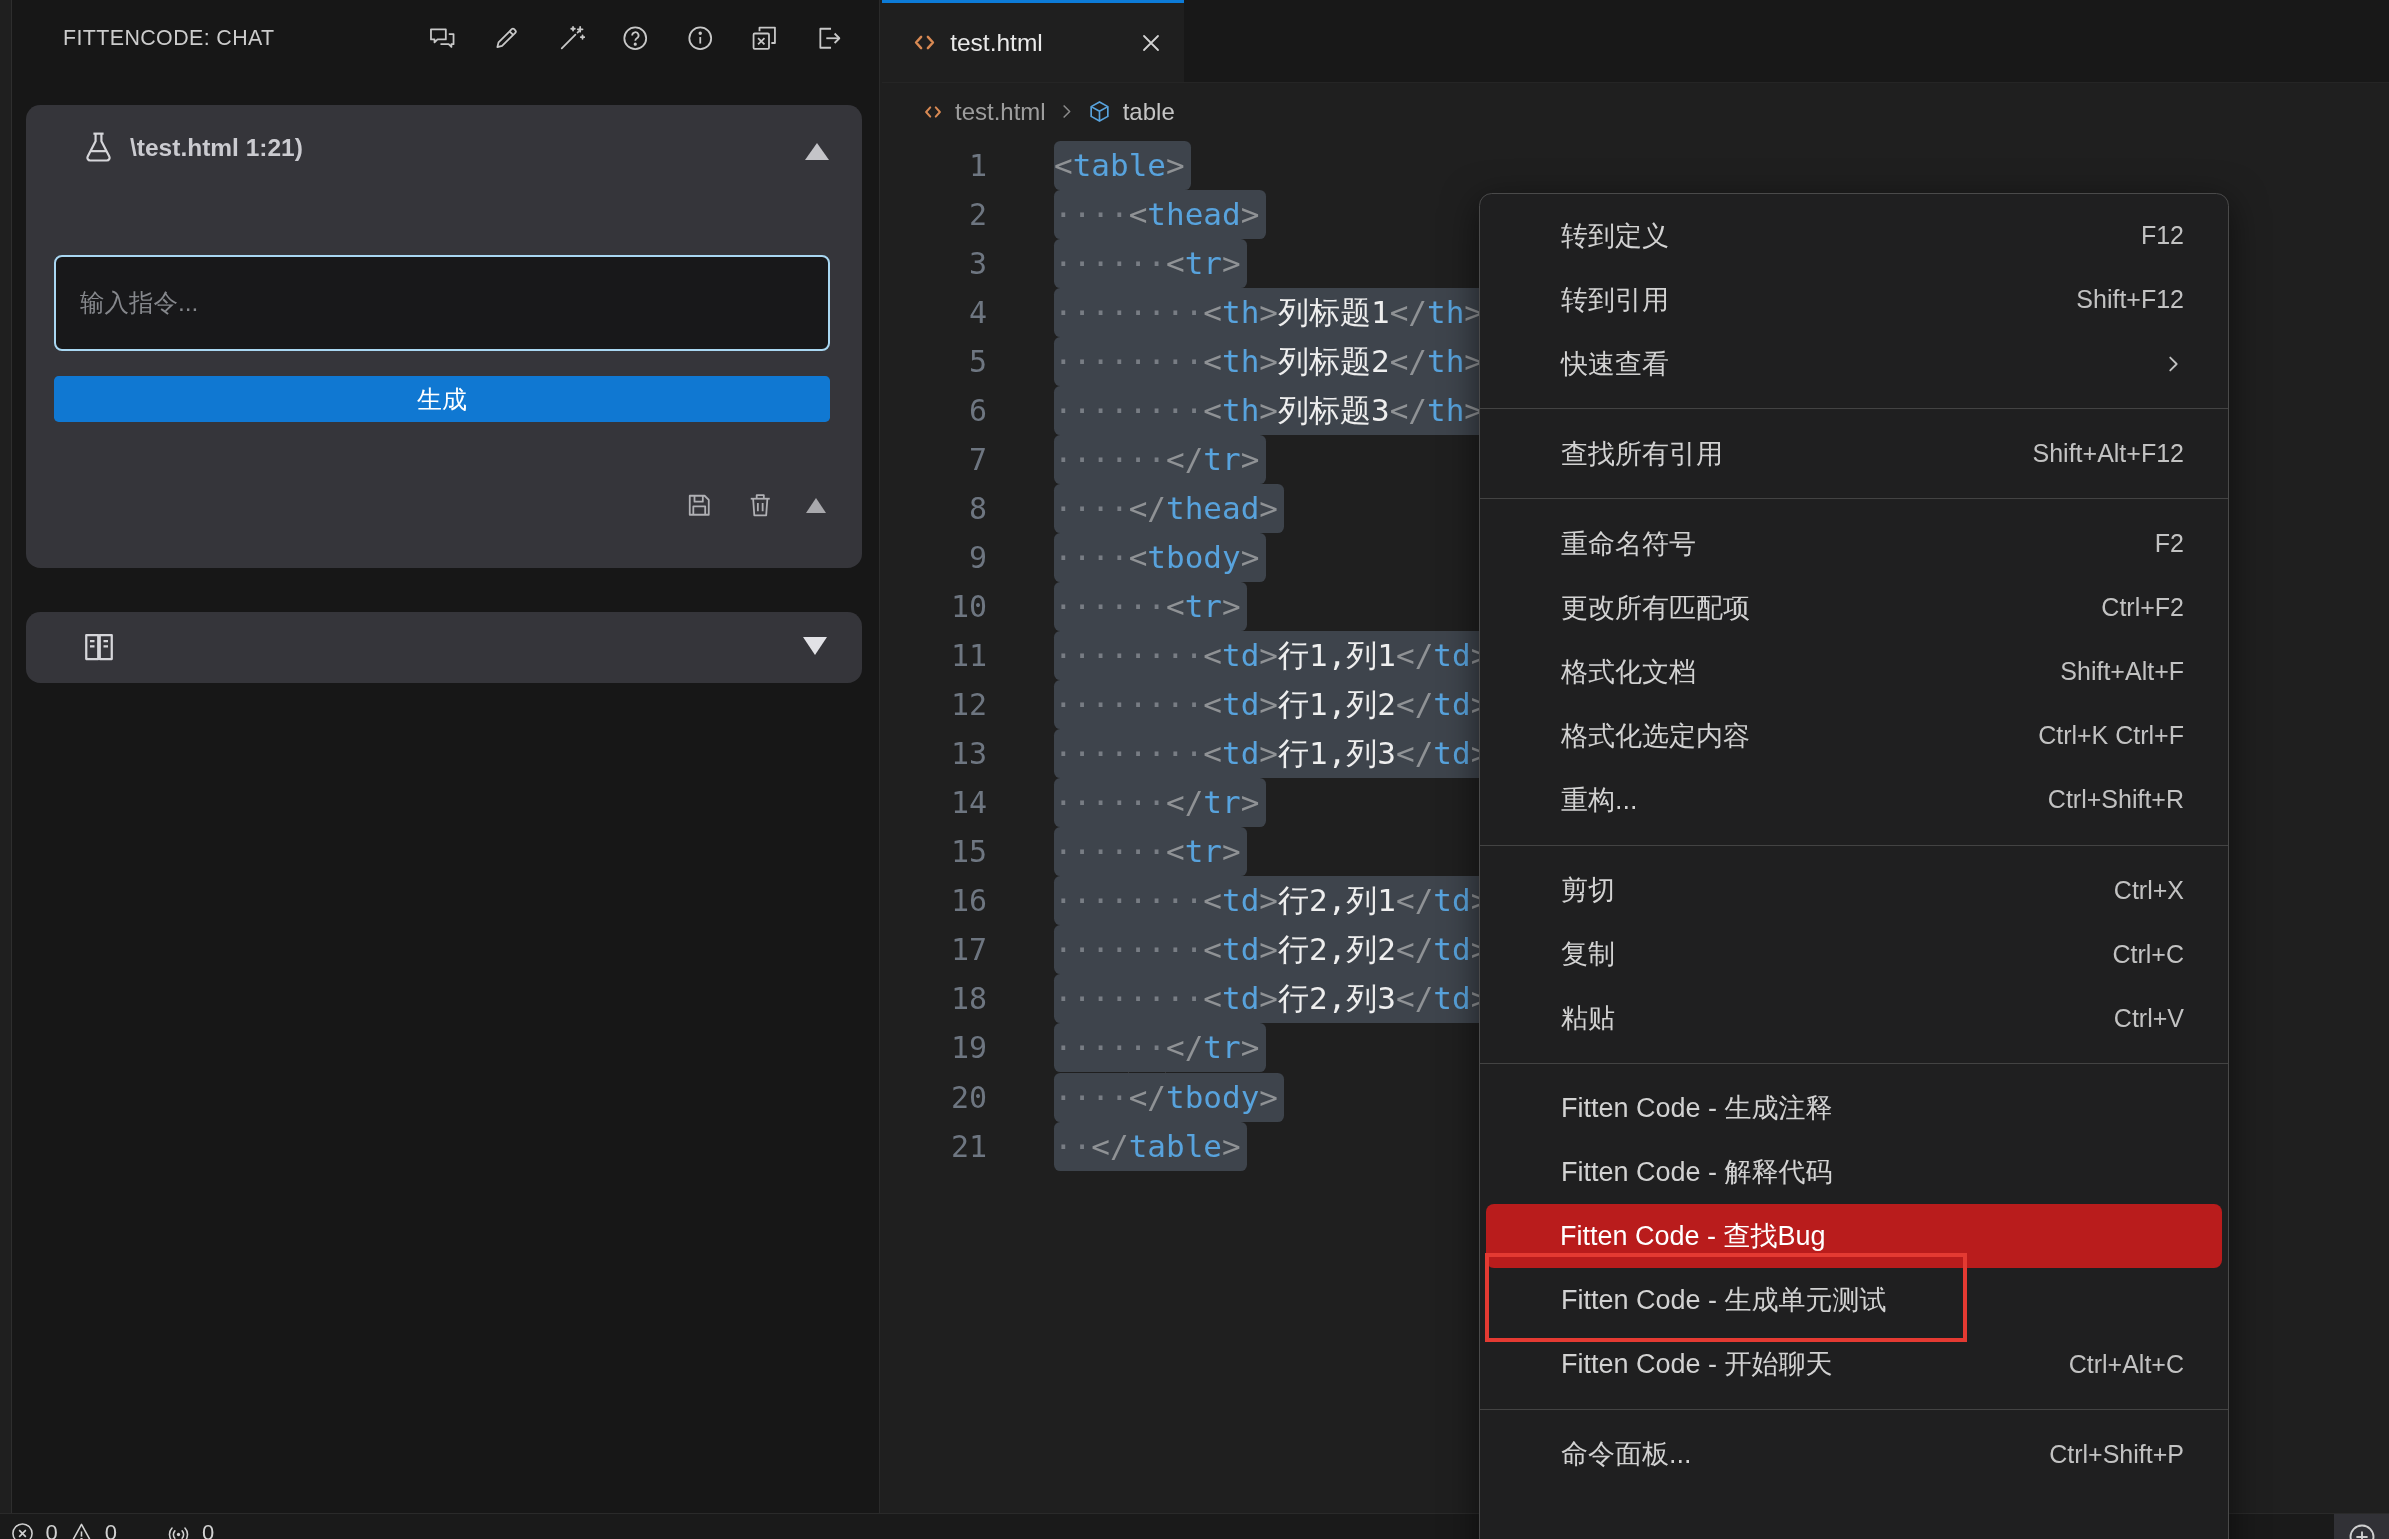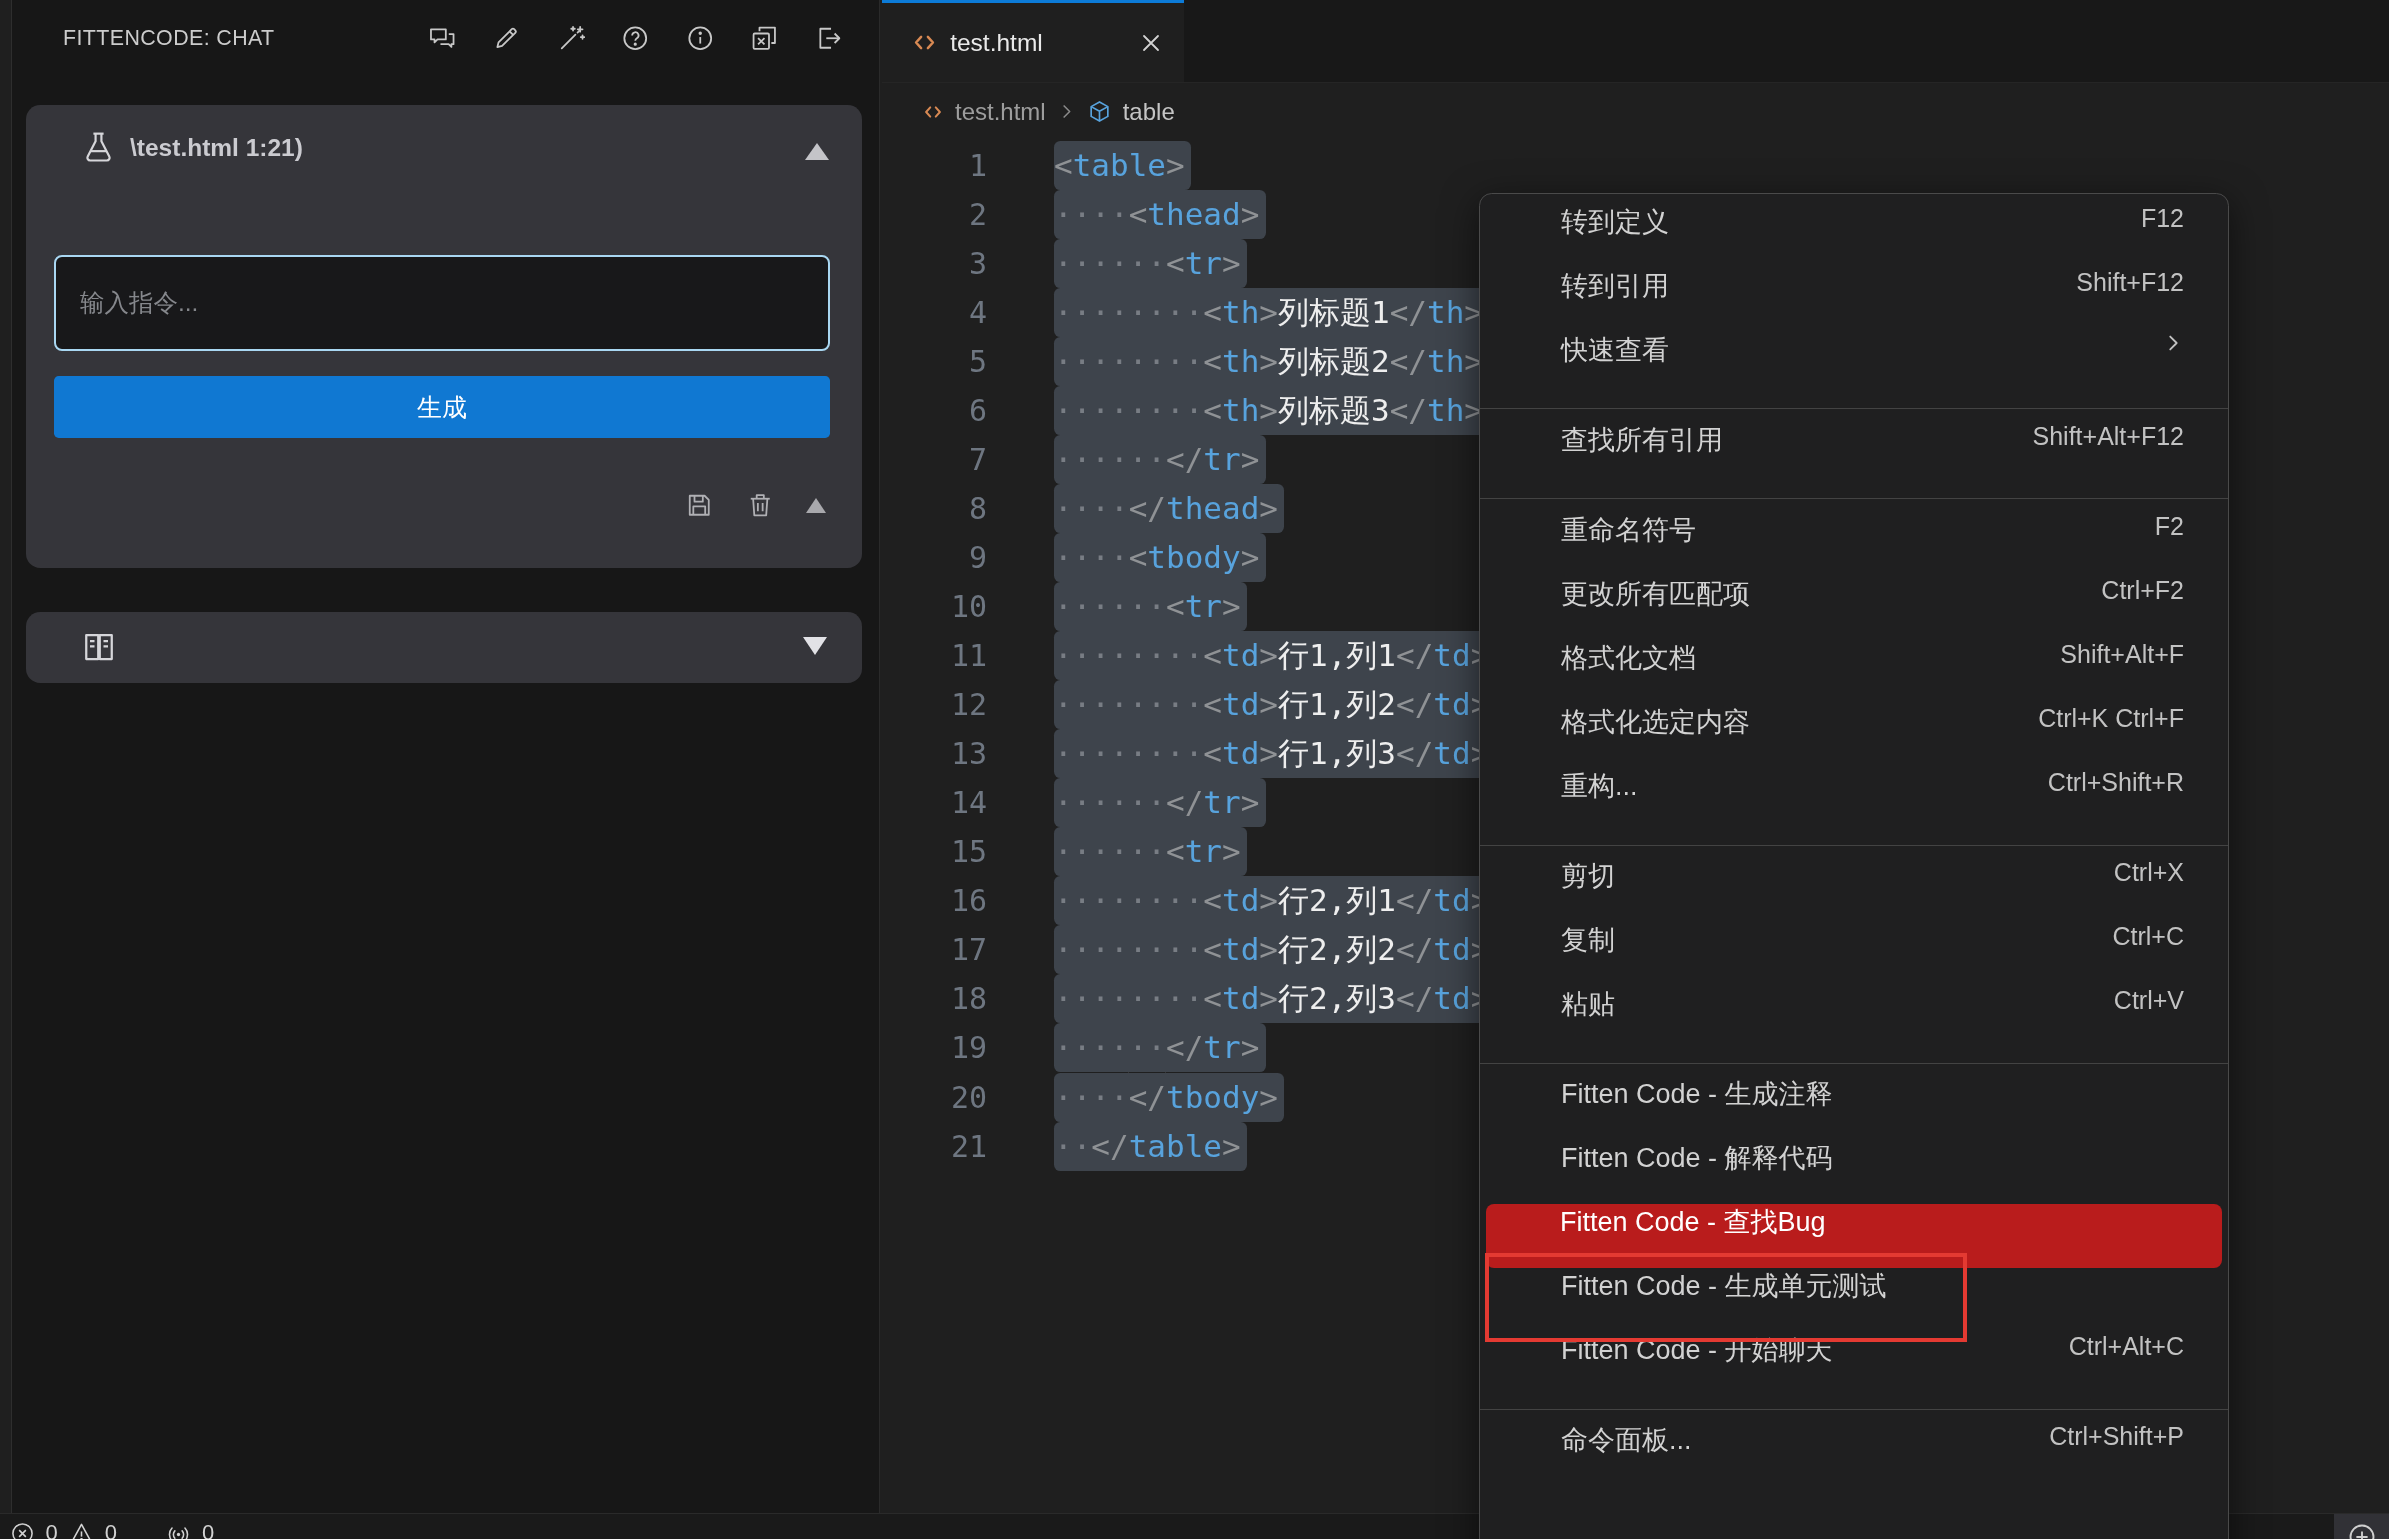"转到定义" .menu-item { align-items: flex-start -> center }
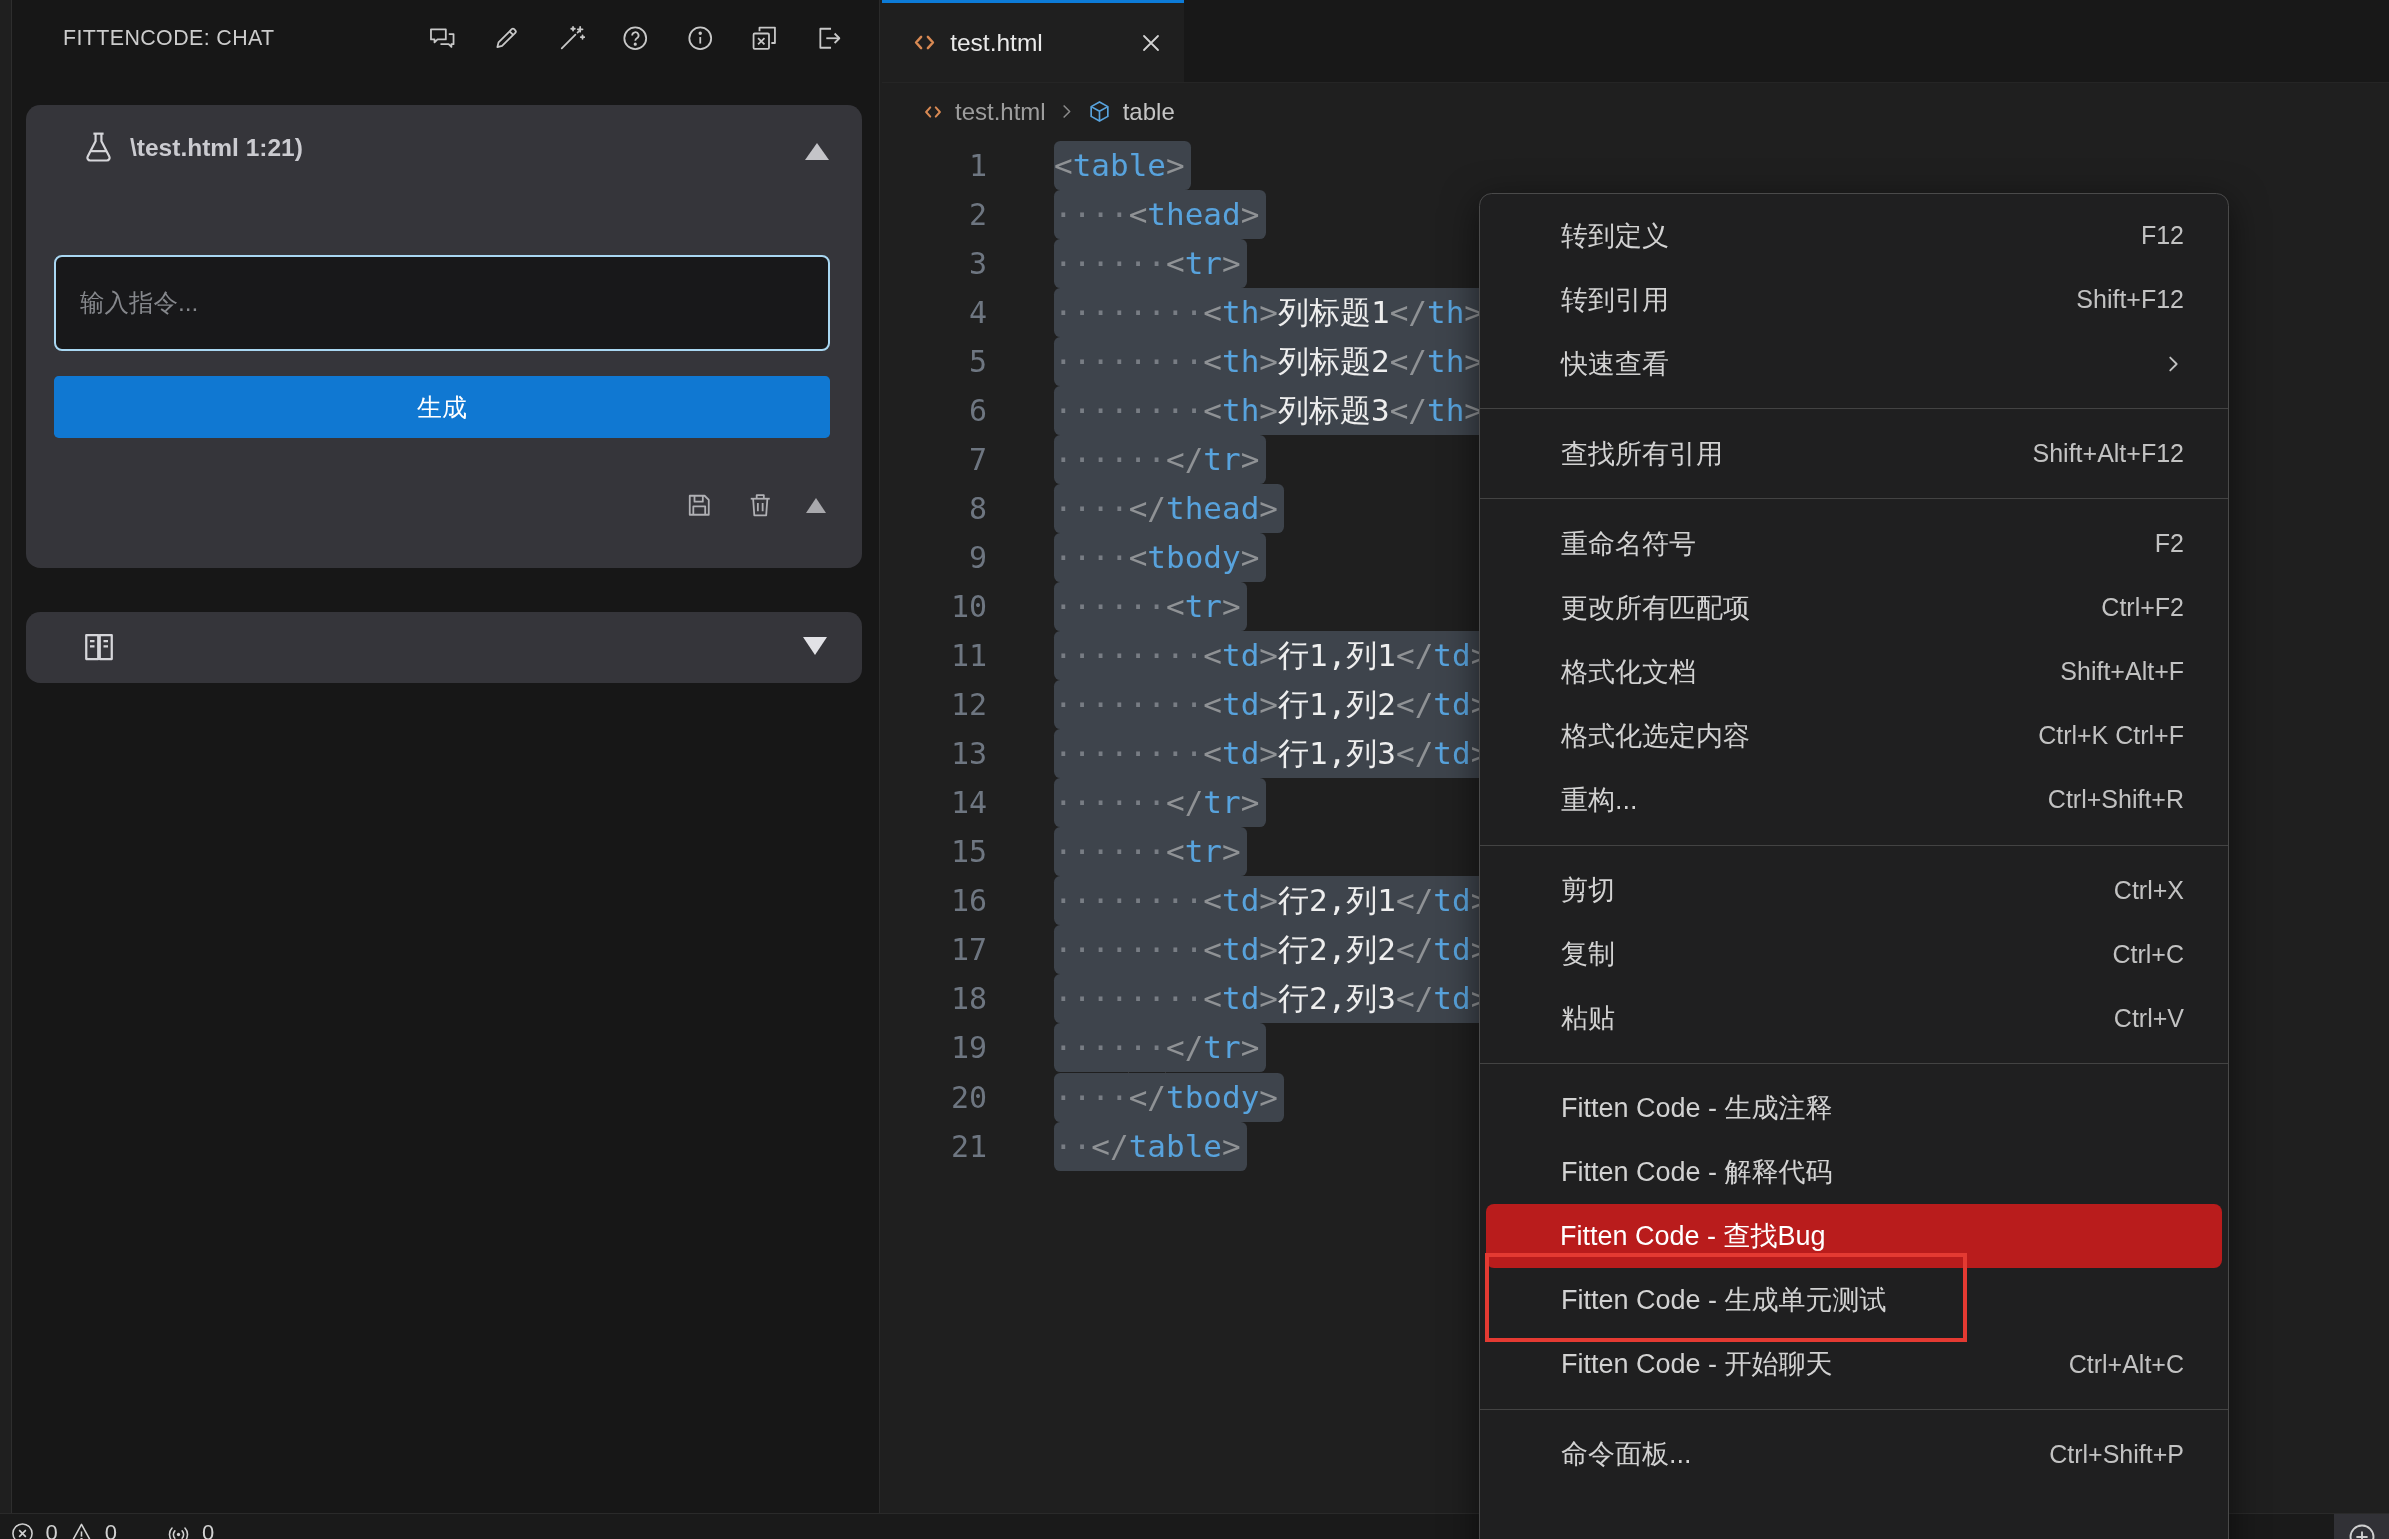"生成" .generate-btn { height: 62px -> 46px }
